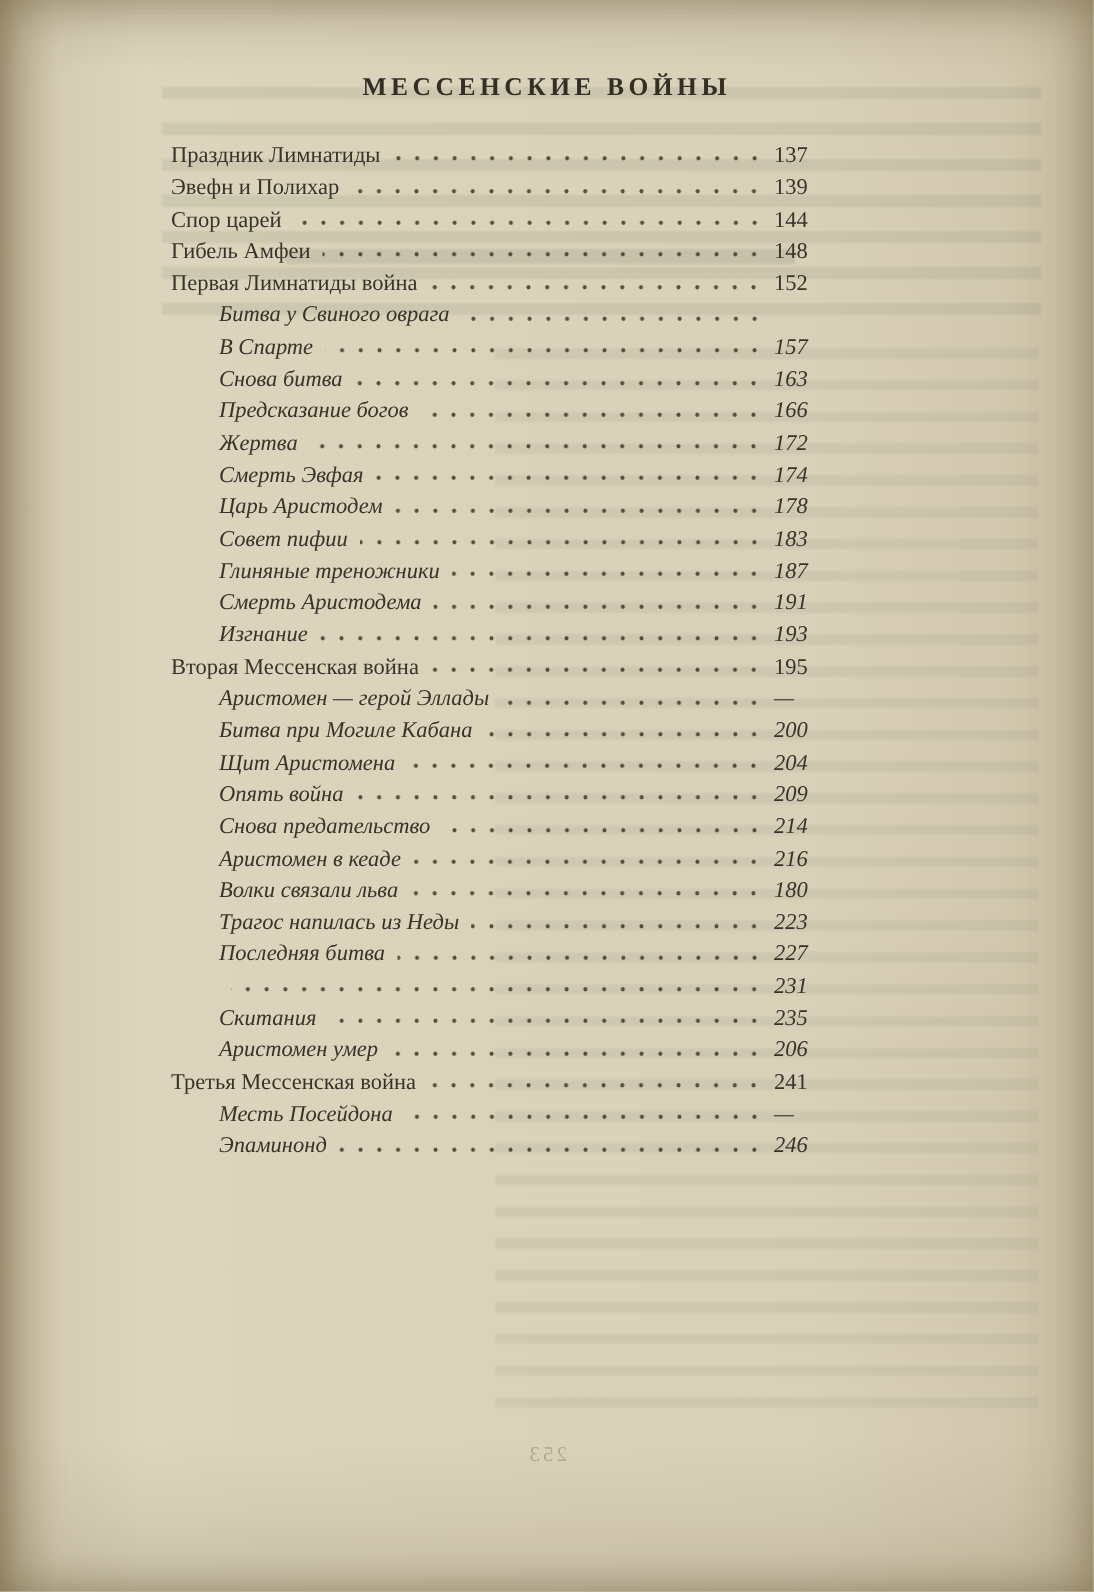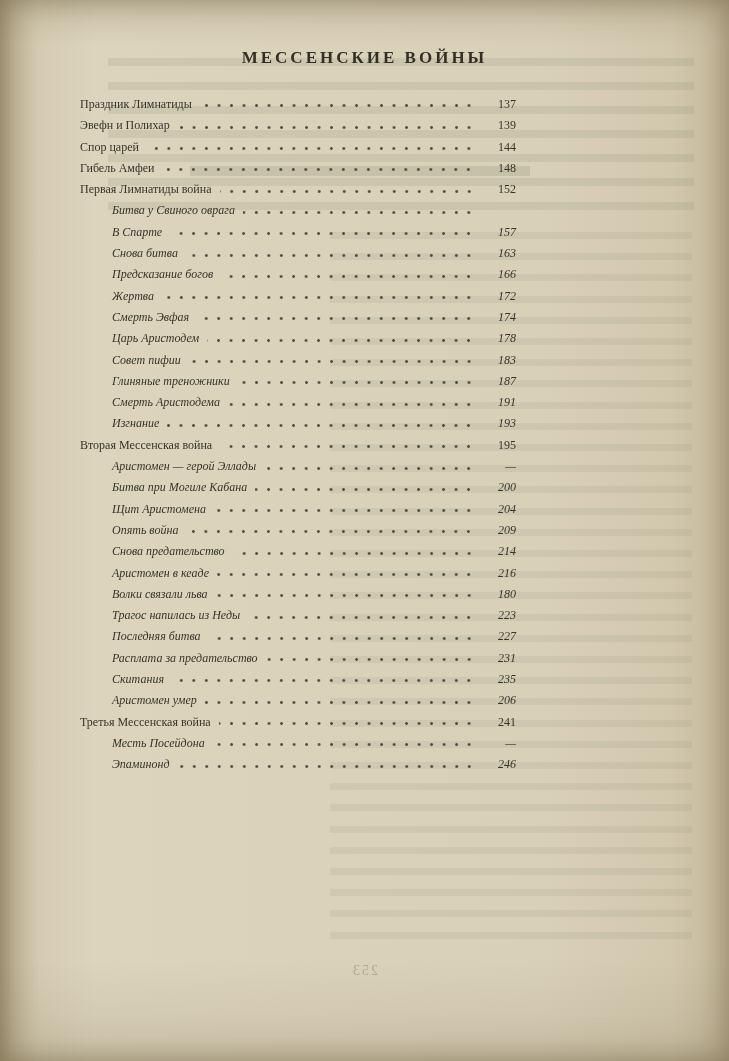"Праздник Лимнатиды" .toc { font-size: 12px -> 15px; margin-left: 80px -> 114px }
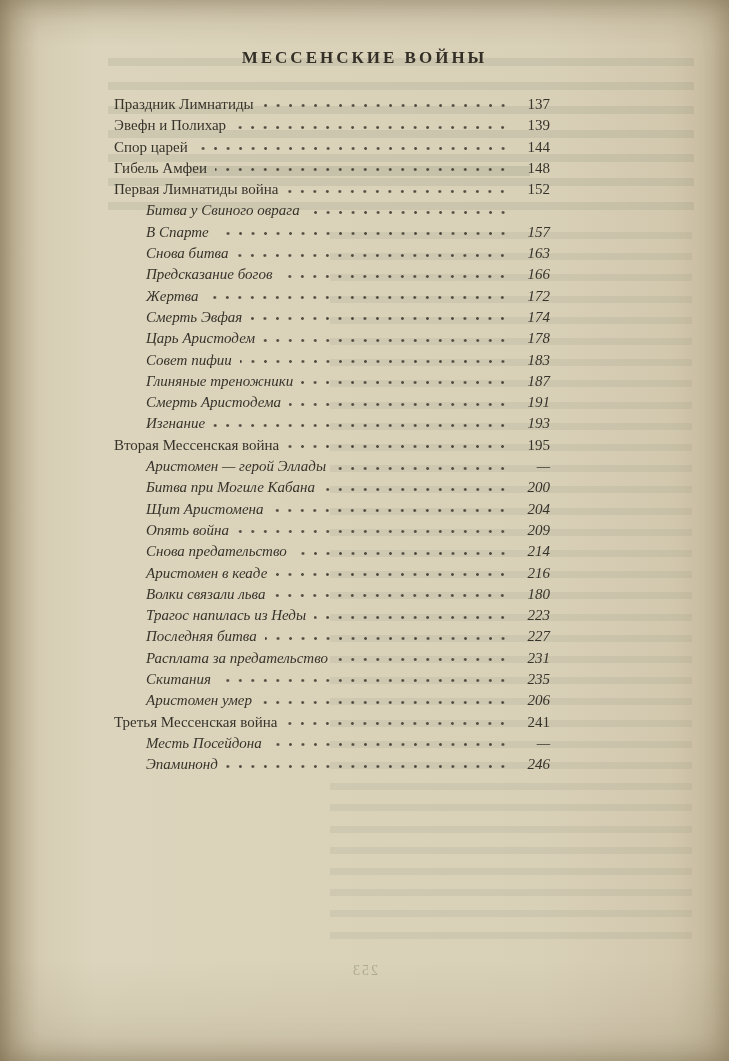"137" .toc-row .pagenum { text-align: right -> none }
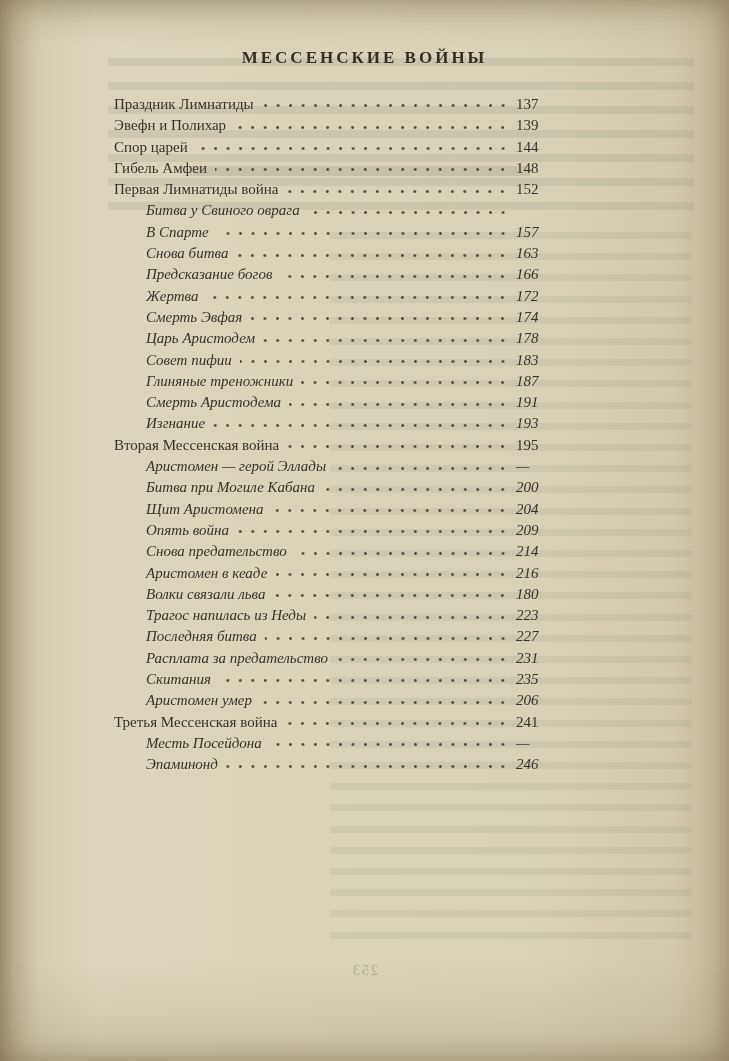"Расплата за предательство" span.label { html: <span>Расплата за предательство</span> -> none }
